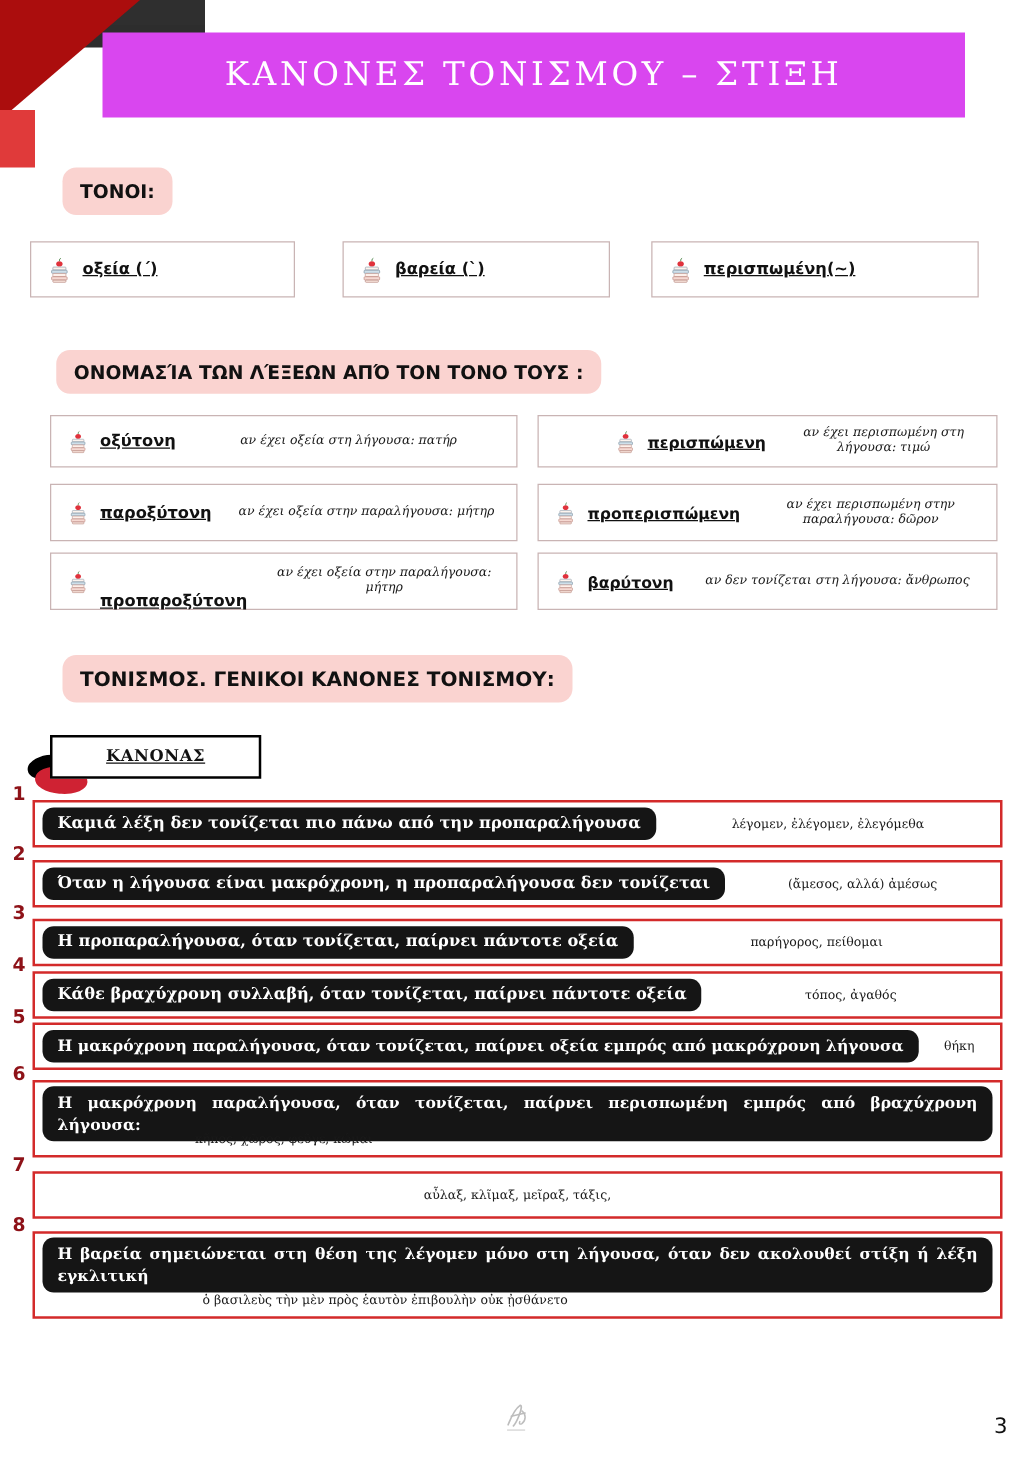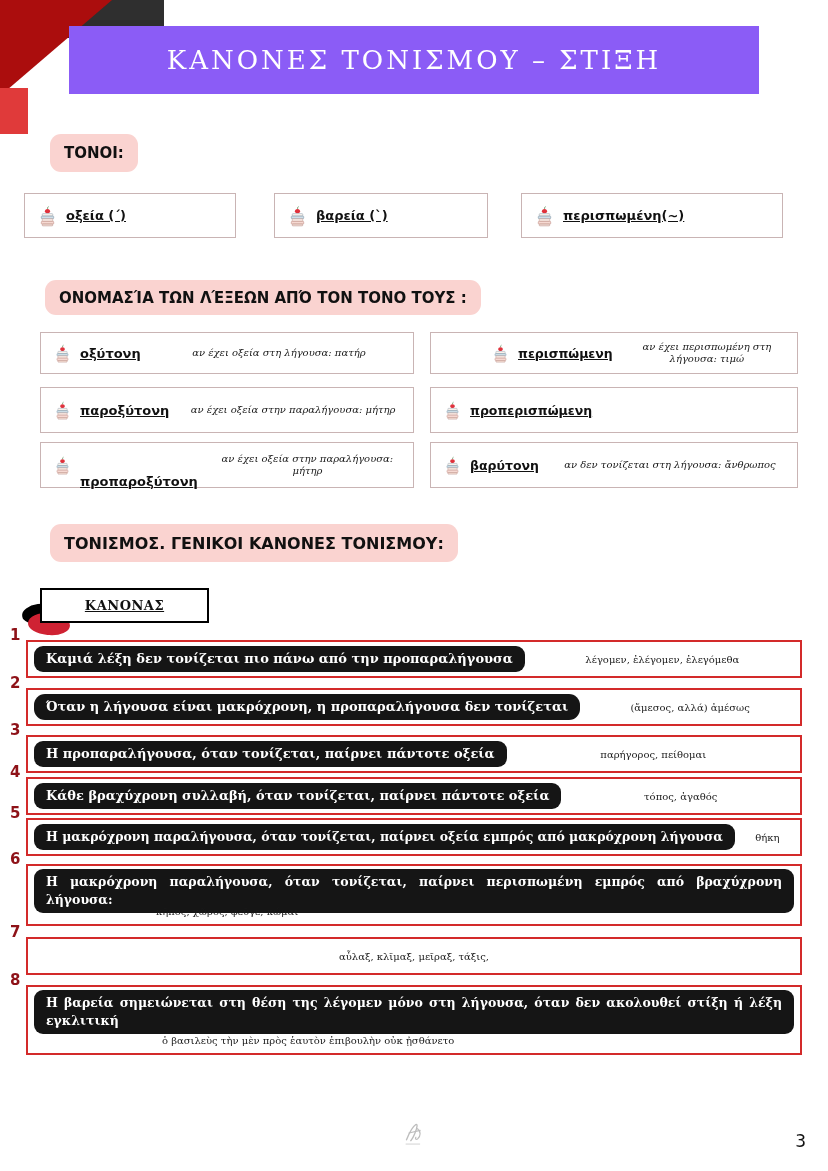"ΚΑΝΟΝΕΣ ΤΟΝΙΣΜΟΥ – ΣΤΙΞΗ" #title-bar { background: #8b5cf6 -> #d946ef; left: 69px -> 82px }
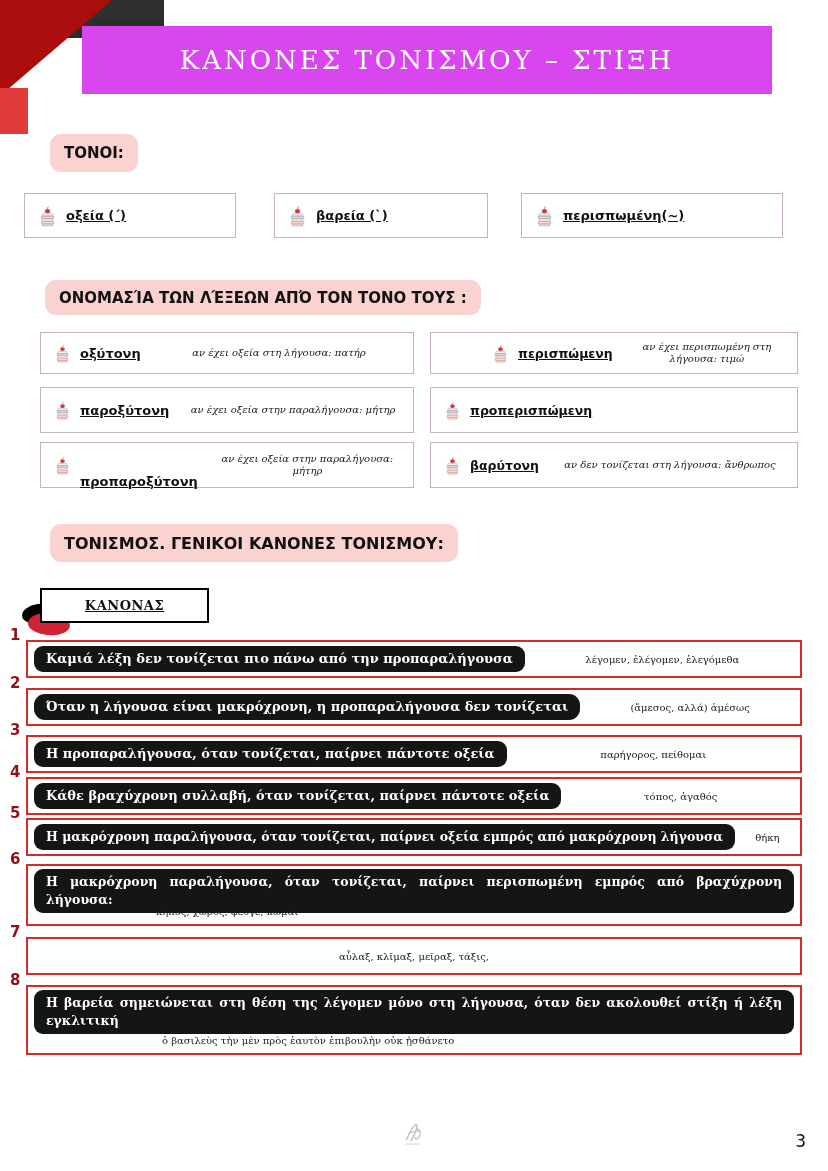"αν έχει περισπωμένη στην παραλήγουσα:" span.gloss { html: none -> <span>αν έχει περισπωμένη στην παραλήγουσα: δῶρον</span> }
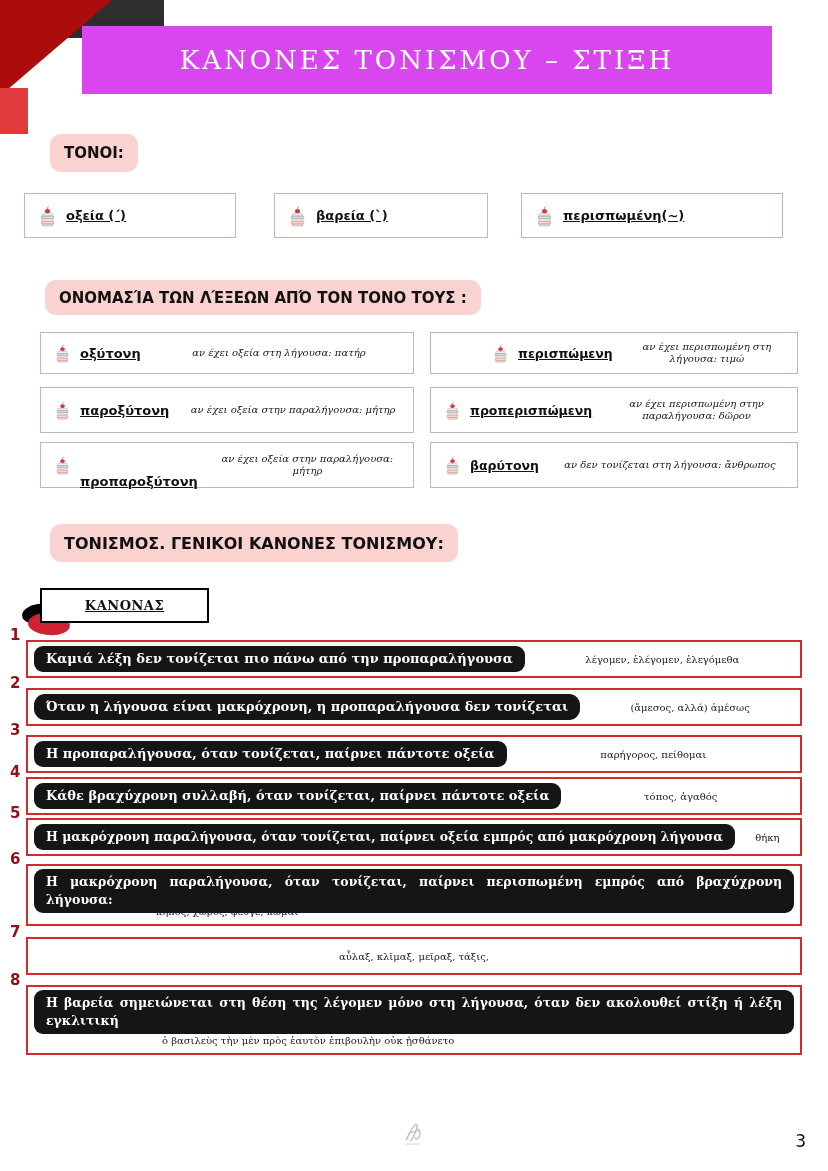"Όταν η λήγουσα είναι μακρόχρονη," div.pill { border-radius: 11px -> none }
